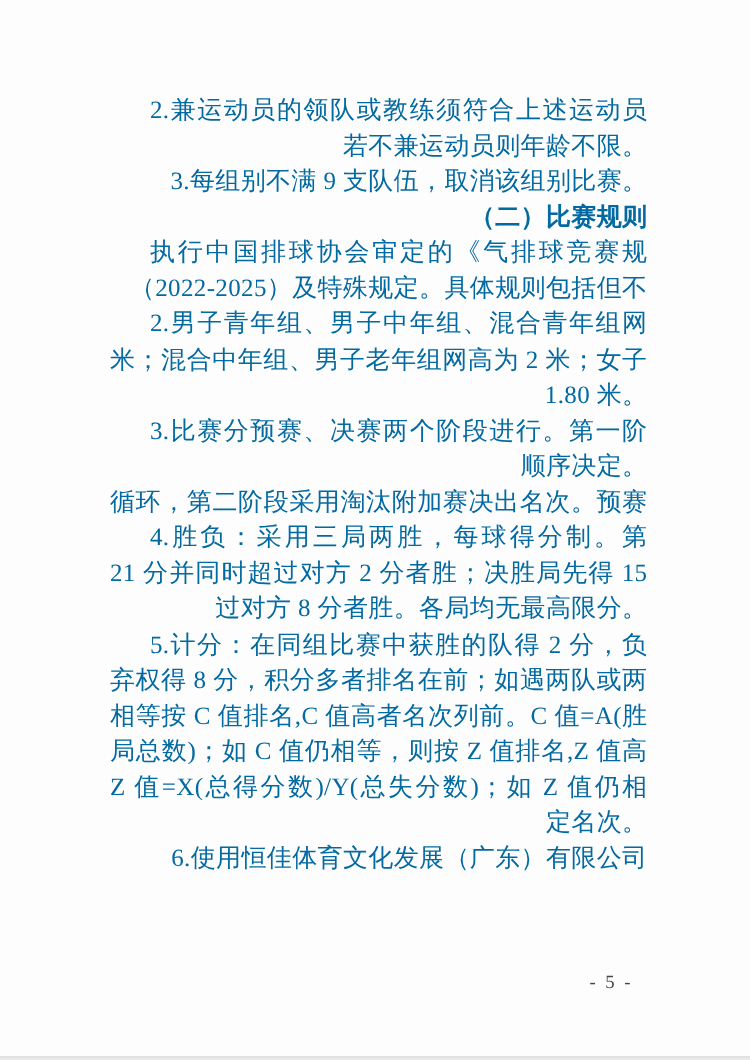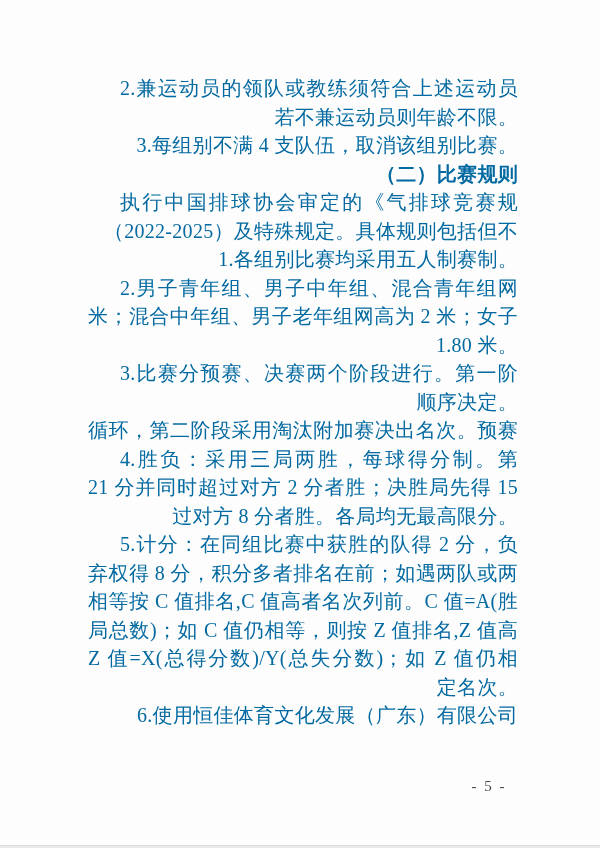"3.每组别不满 4 支队伍，取消该组别比赛。" div.line { text: 4 -> 9 }
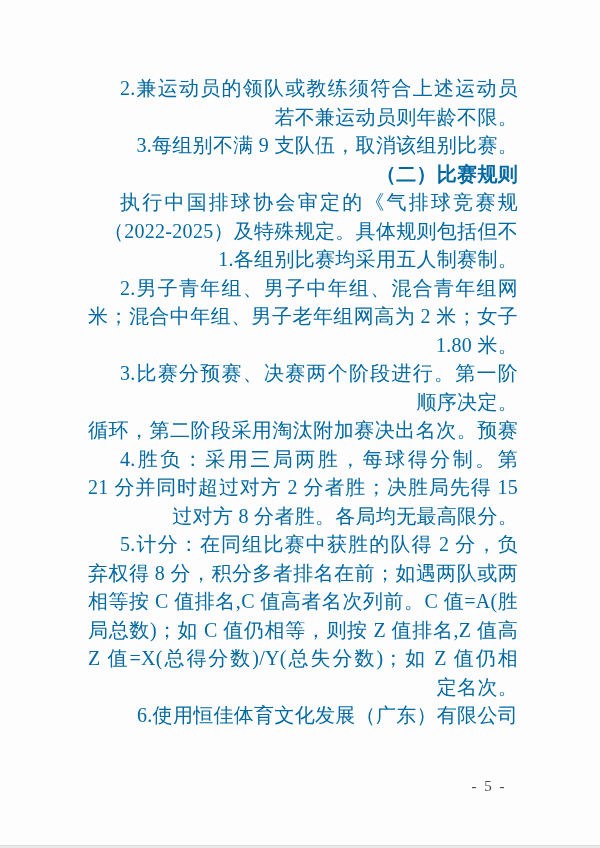"1.各组别比赛均采用五人制赛制。" div.line { html: <div>1.各组别比赛均采用五人制赛制。</div> -> none }
